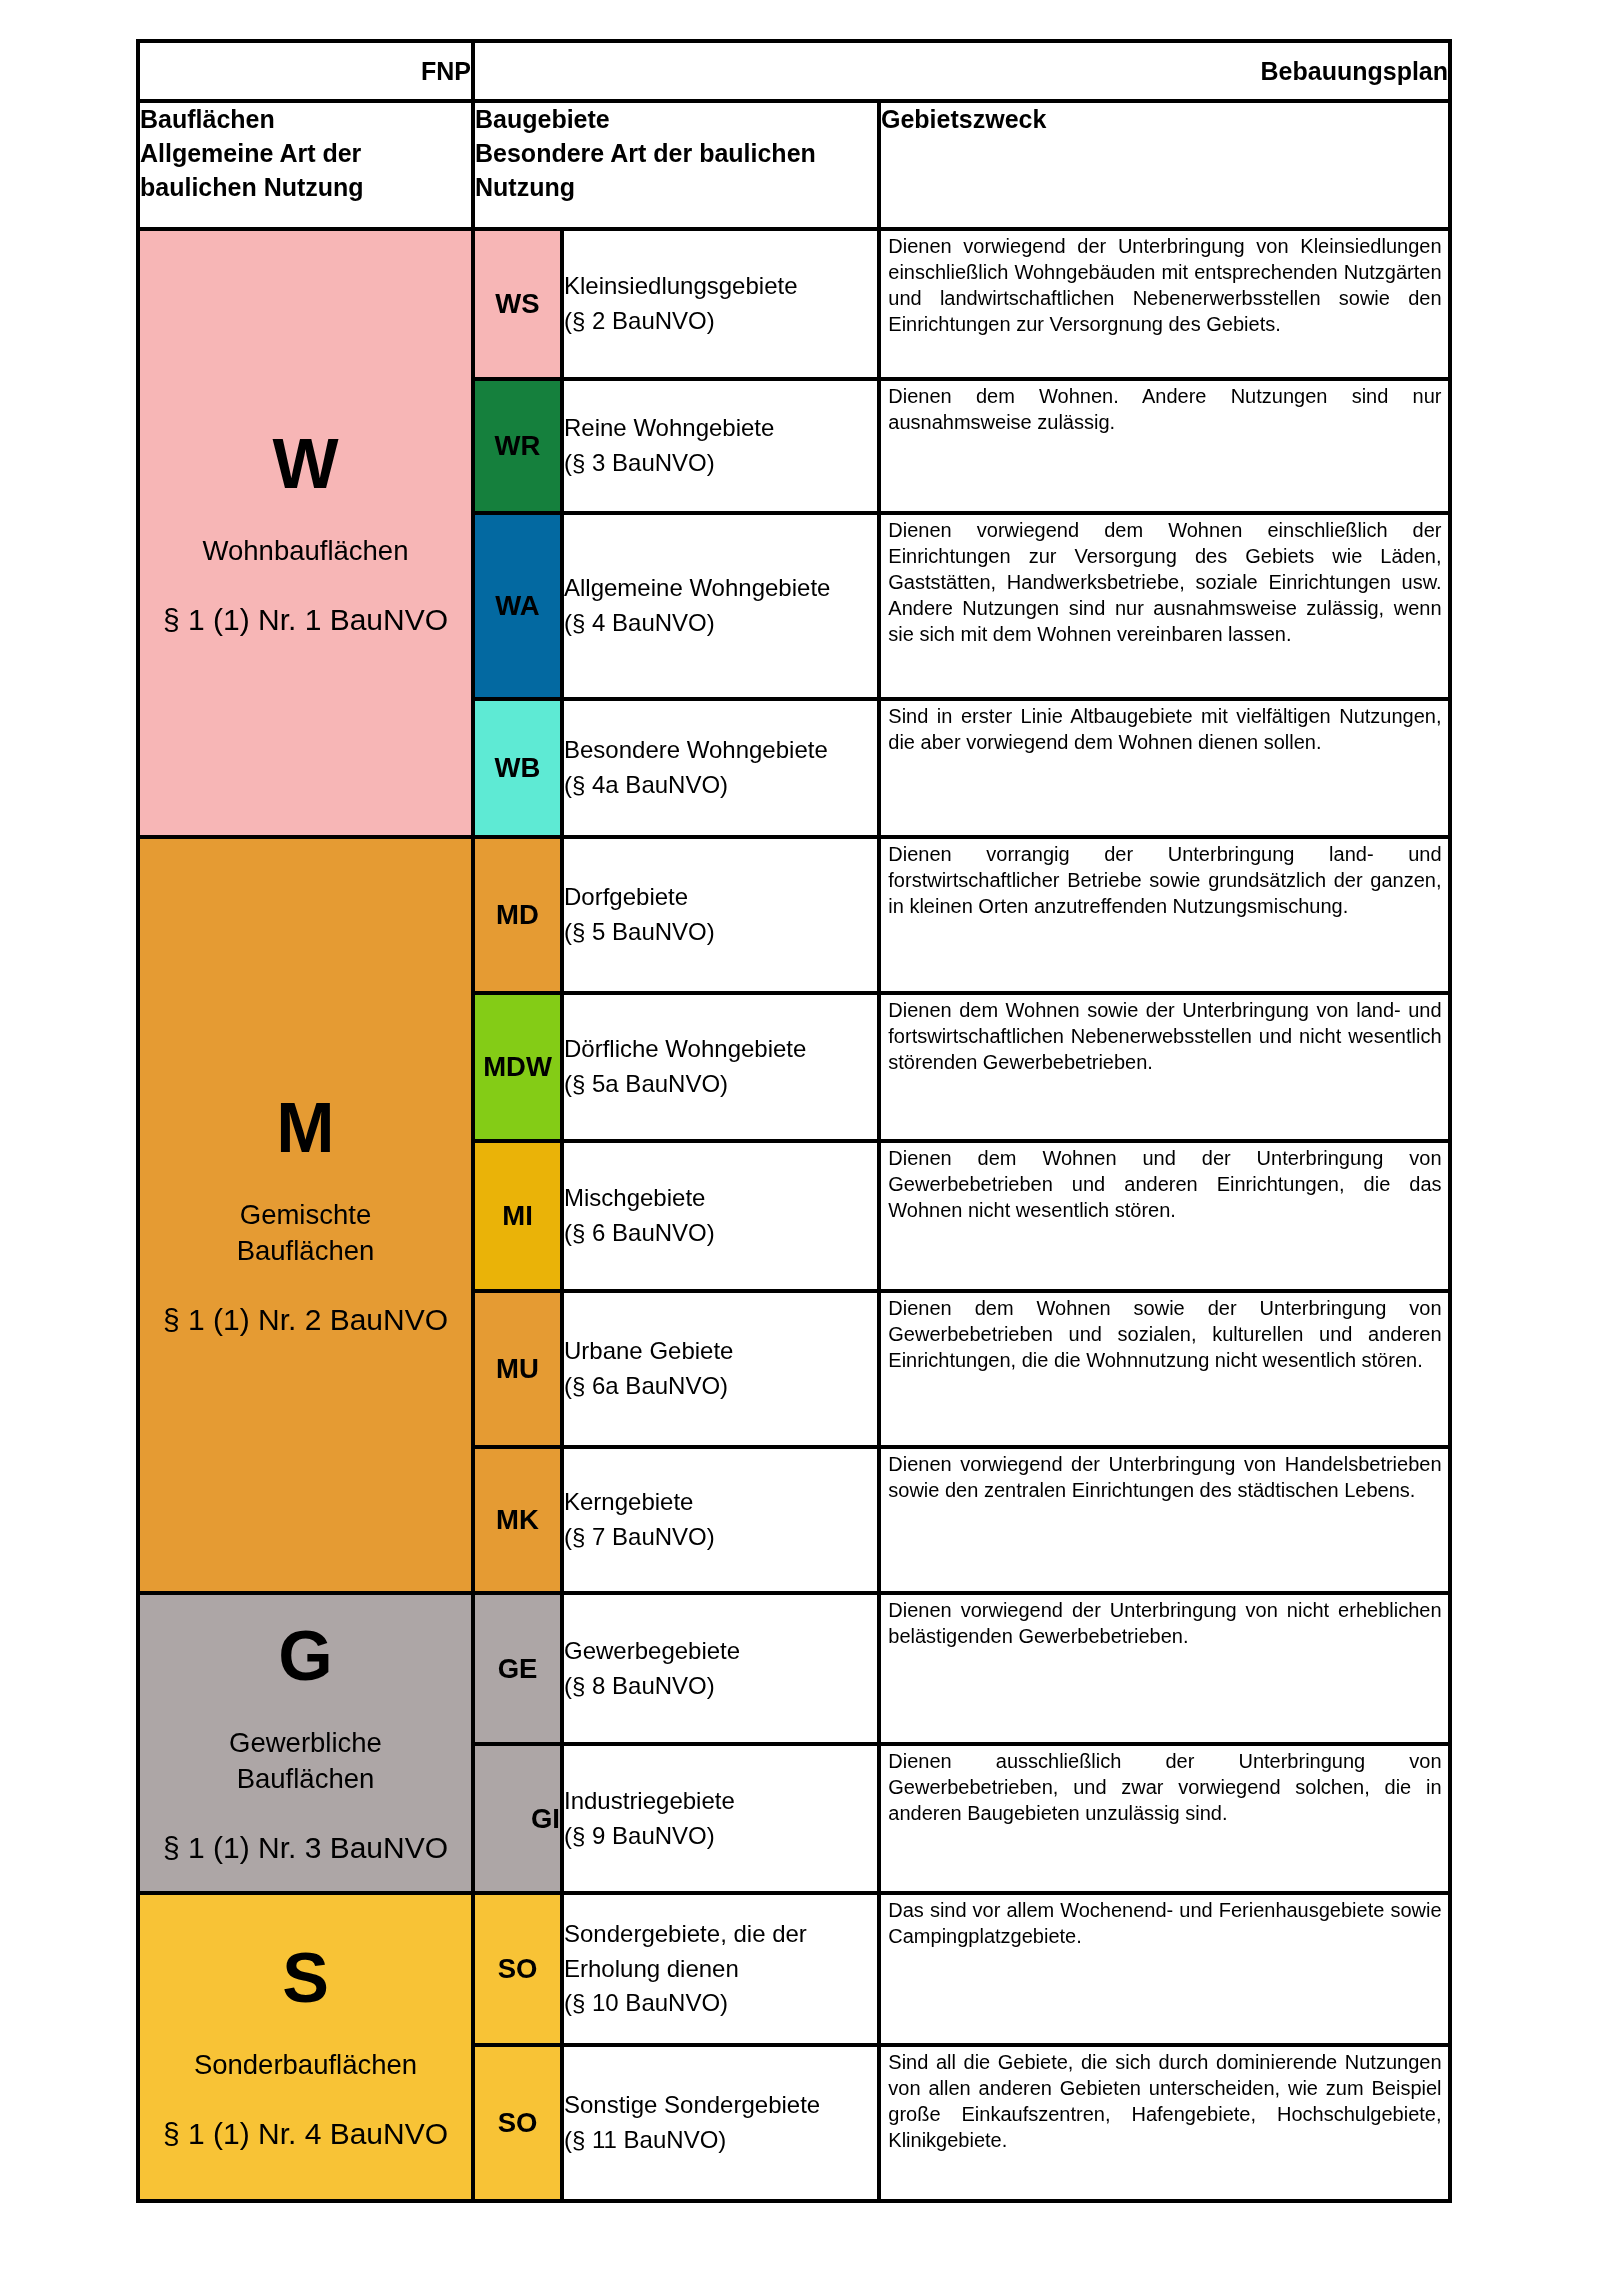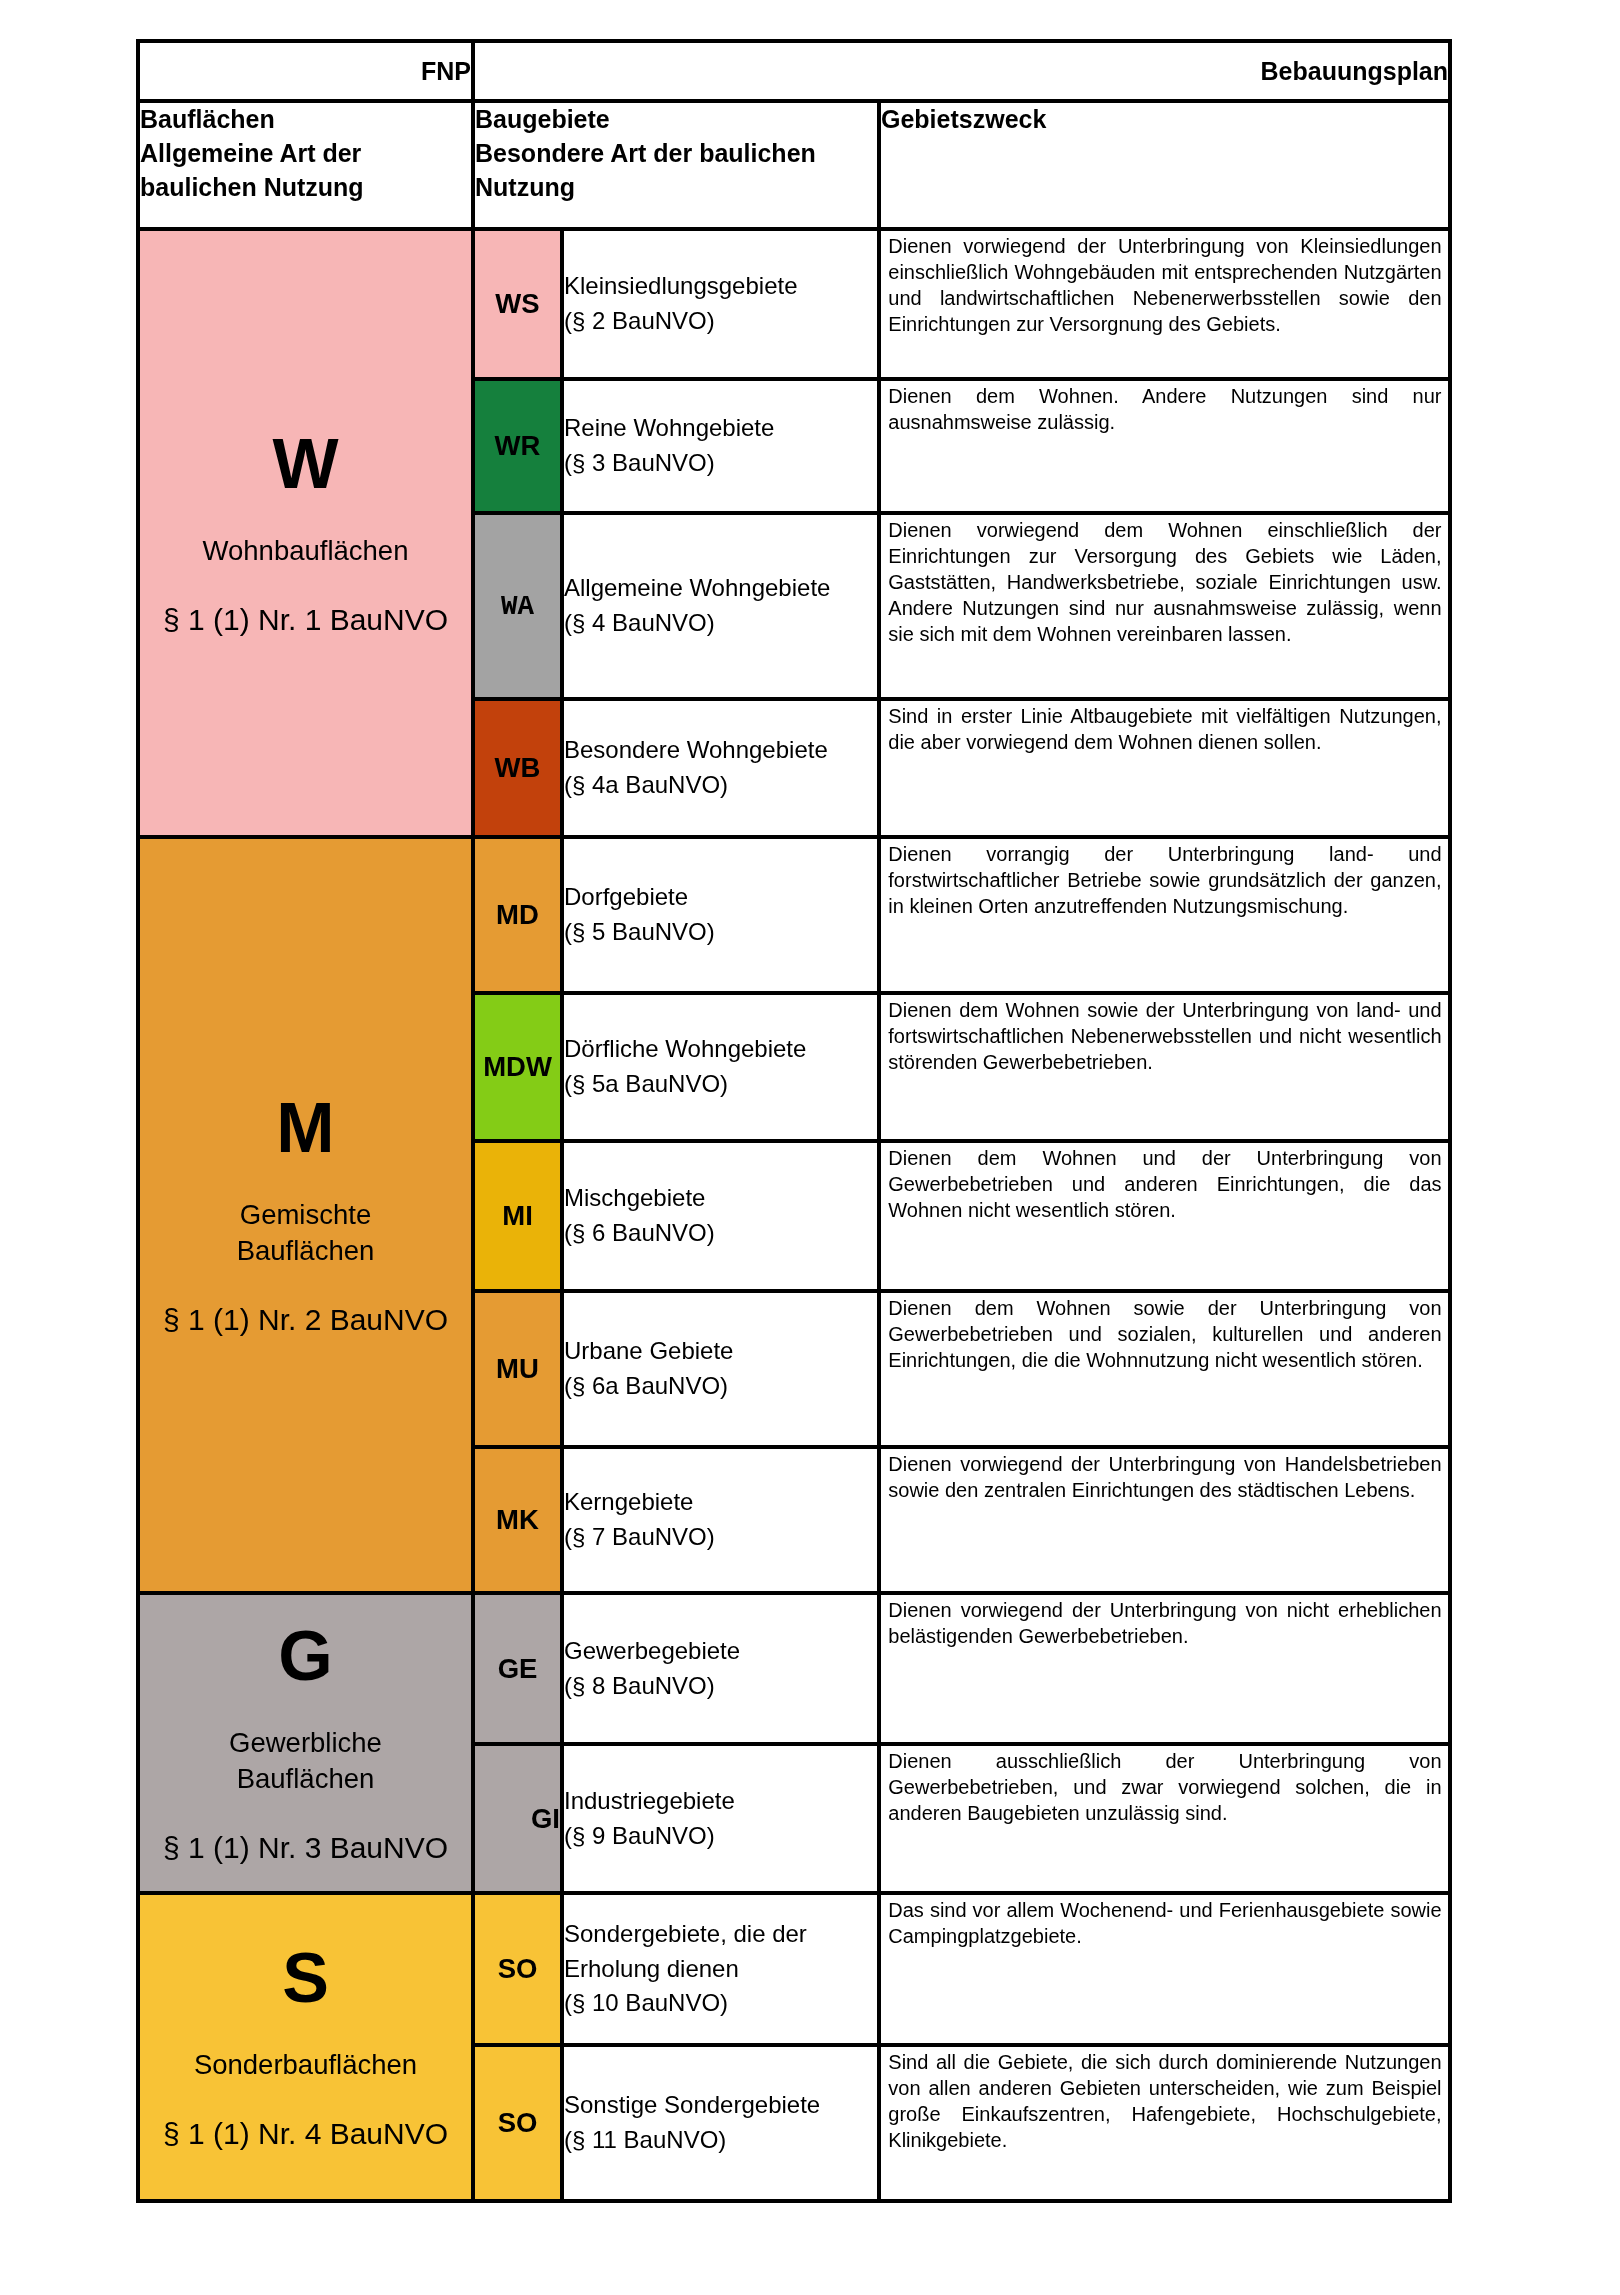"WA" td.code { background-color: #a3a3a3 -> #0369a1; font-family: Liberation Mono, monospace -> none }
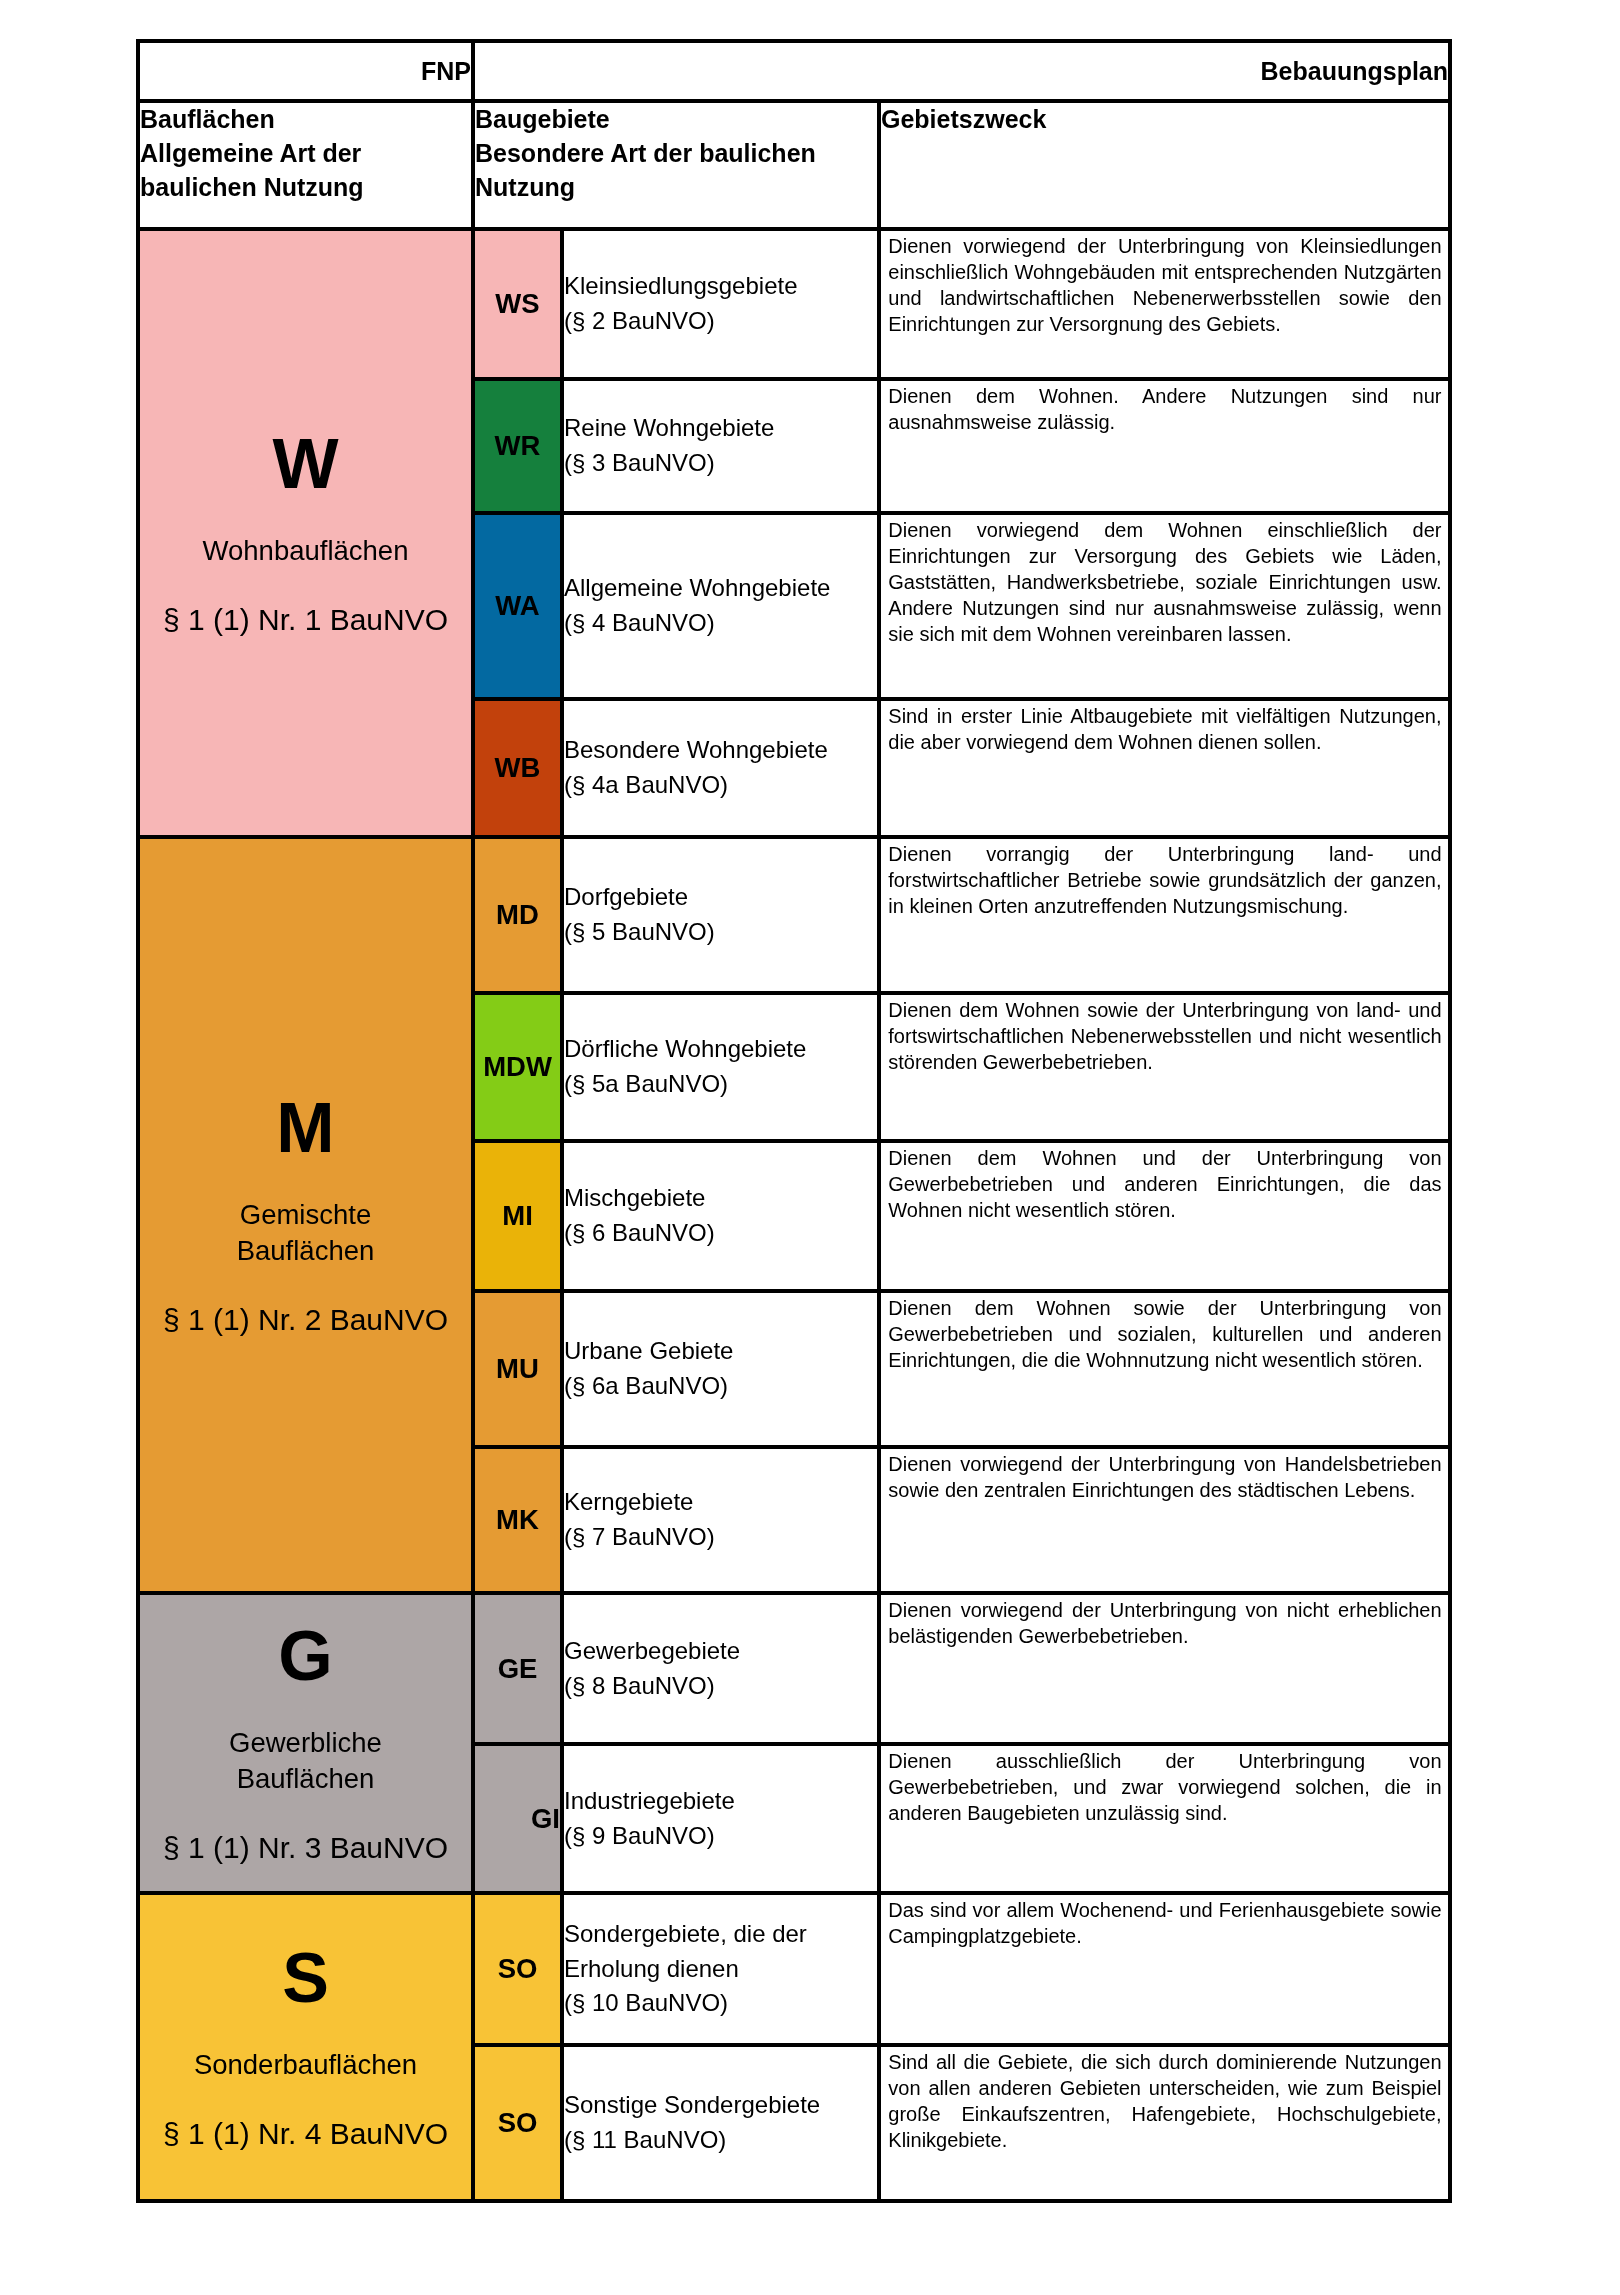"WB" td.code { background-color: #c2410c -> #5eead4 }
